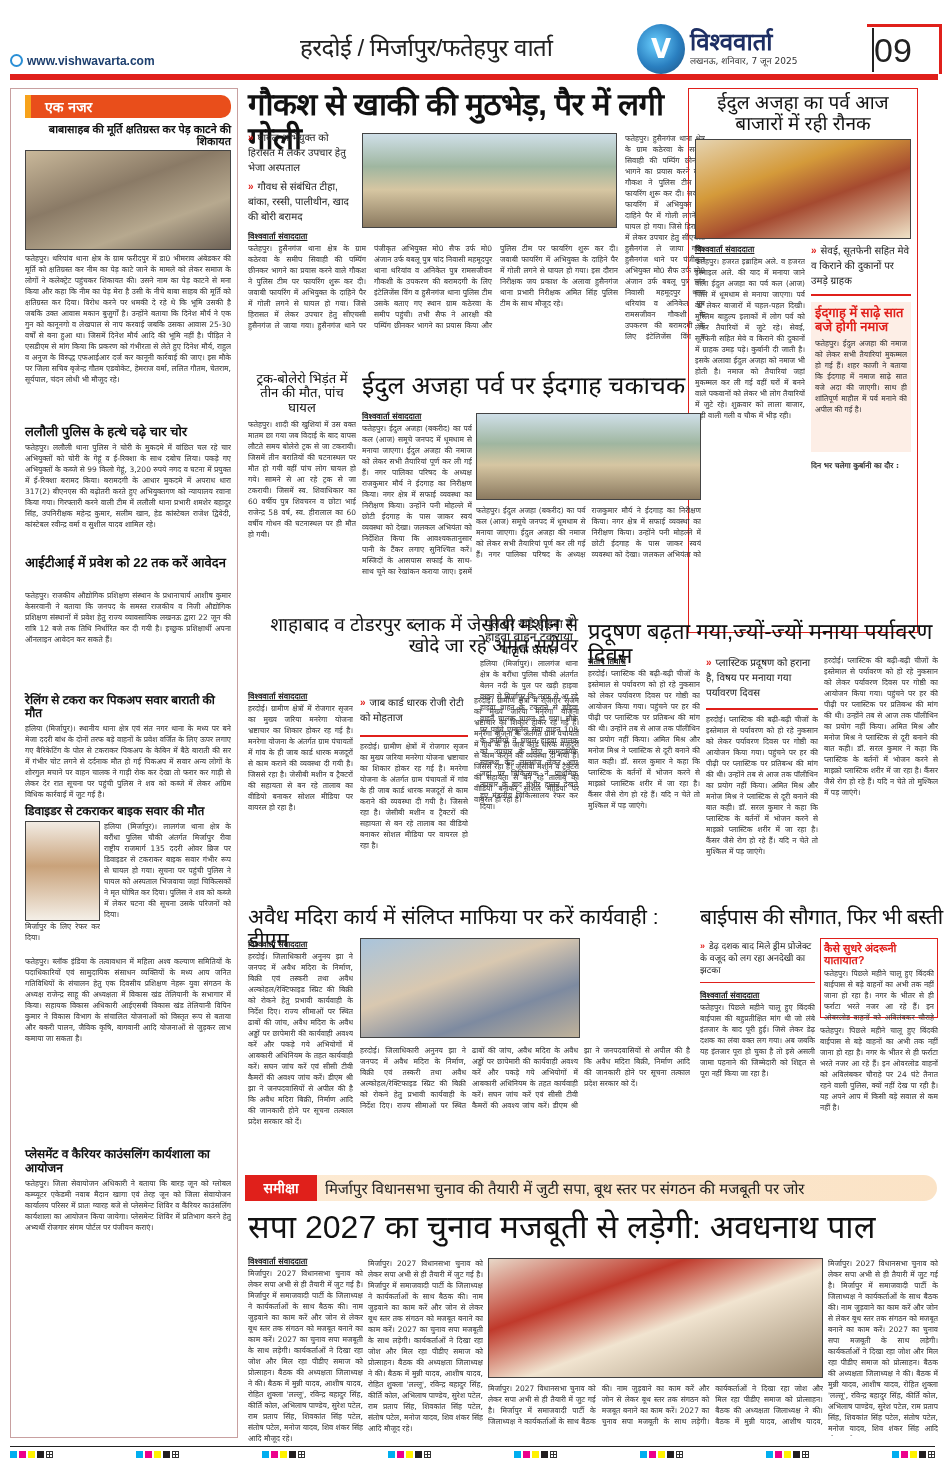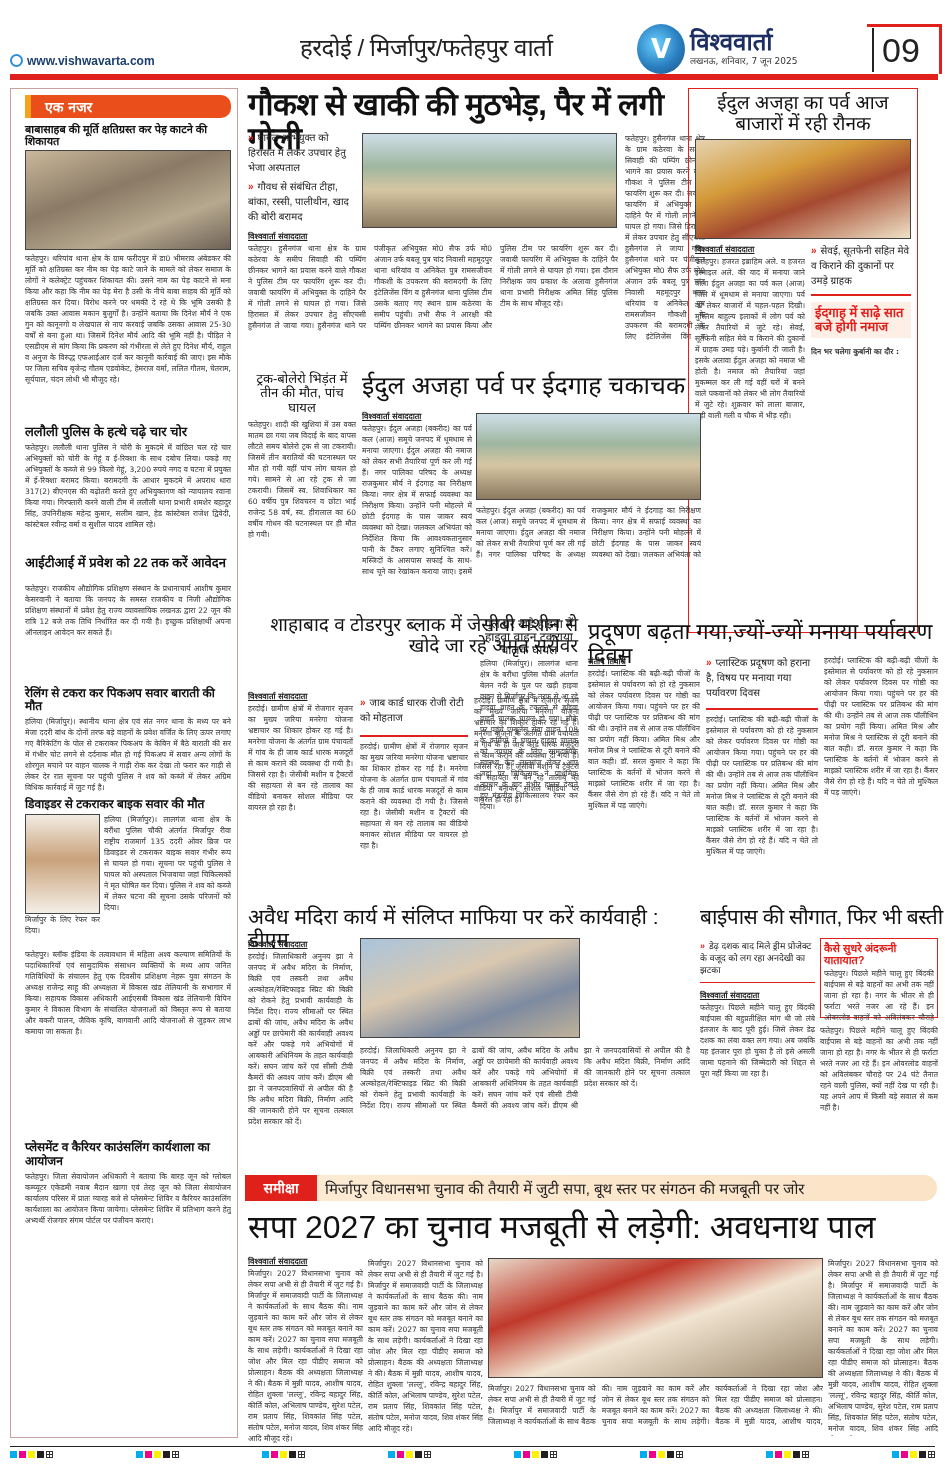"09" .pageno { padding-left: 8px -> none }
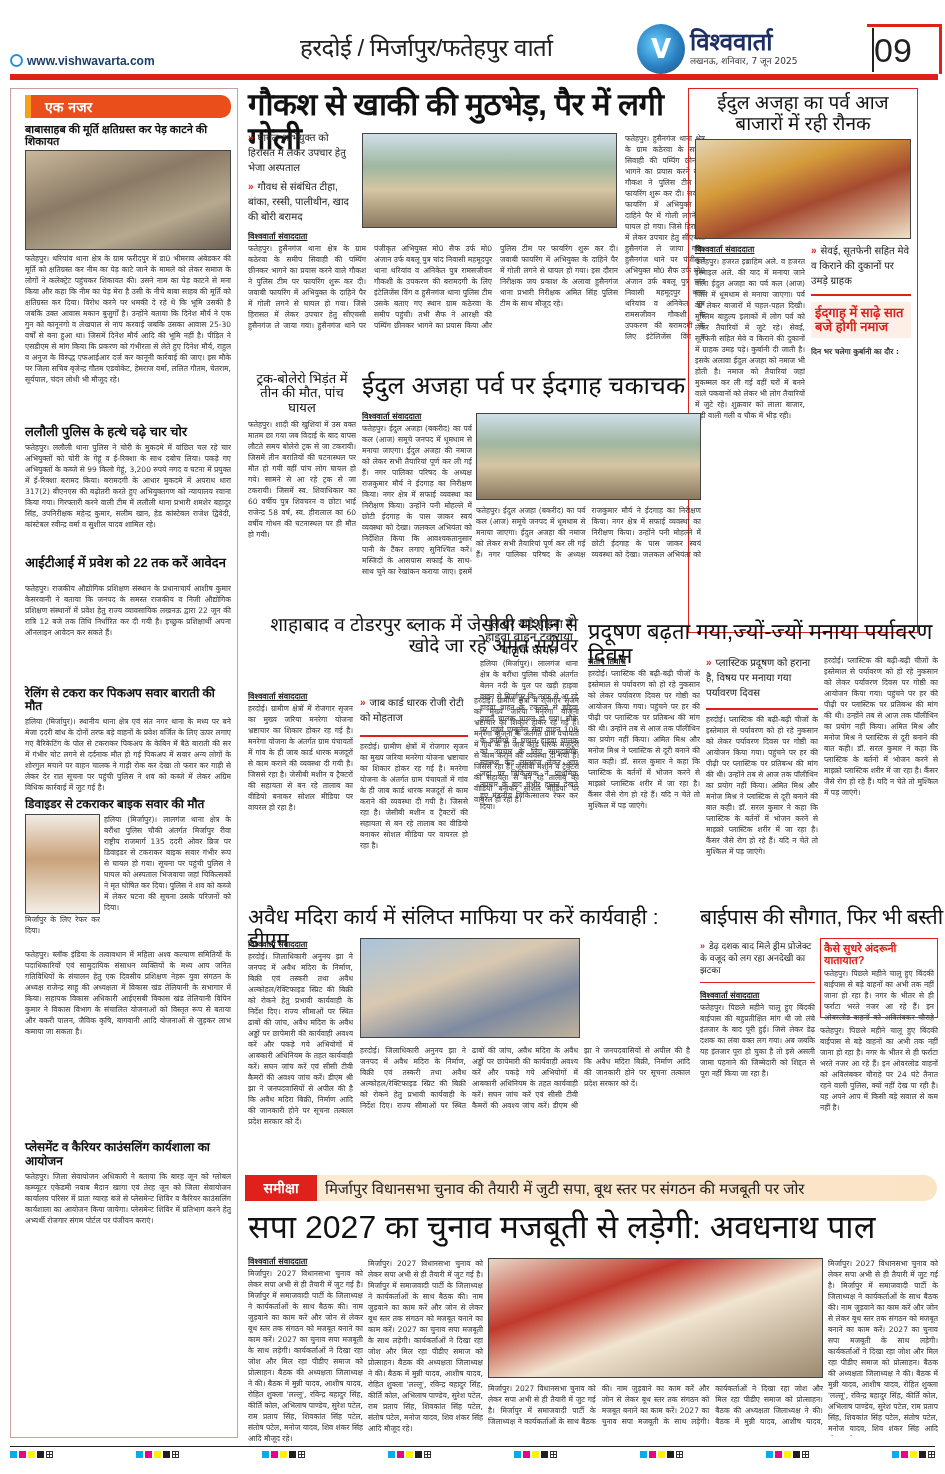"बाबासाहब की मूर्ति क्षतिग्रस्त कर" div.hl { text-align: none -> right }
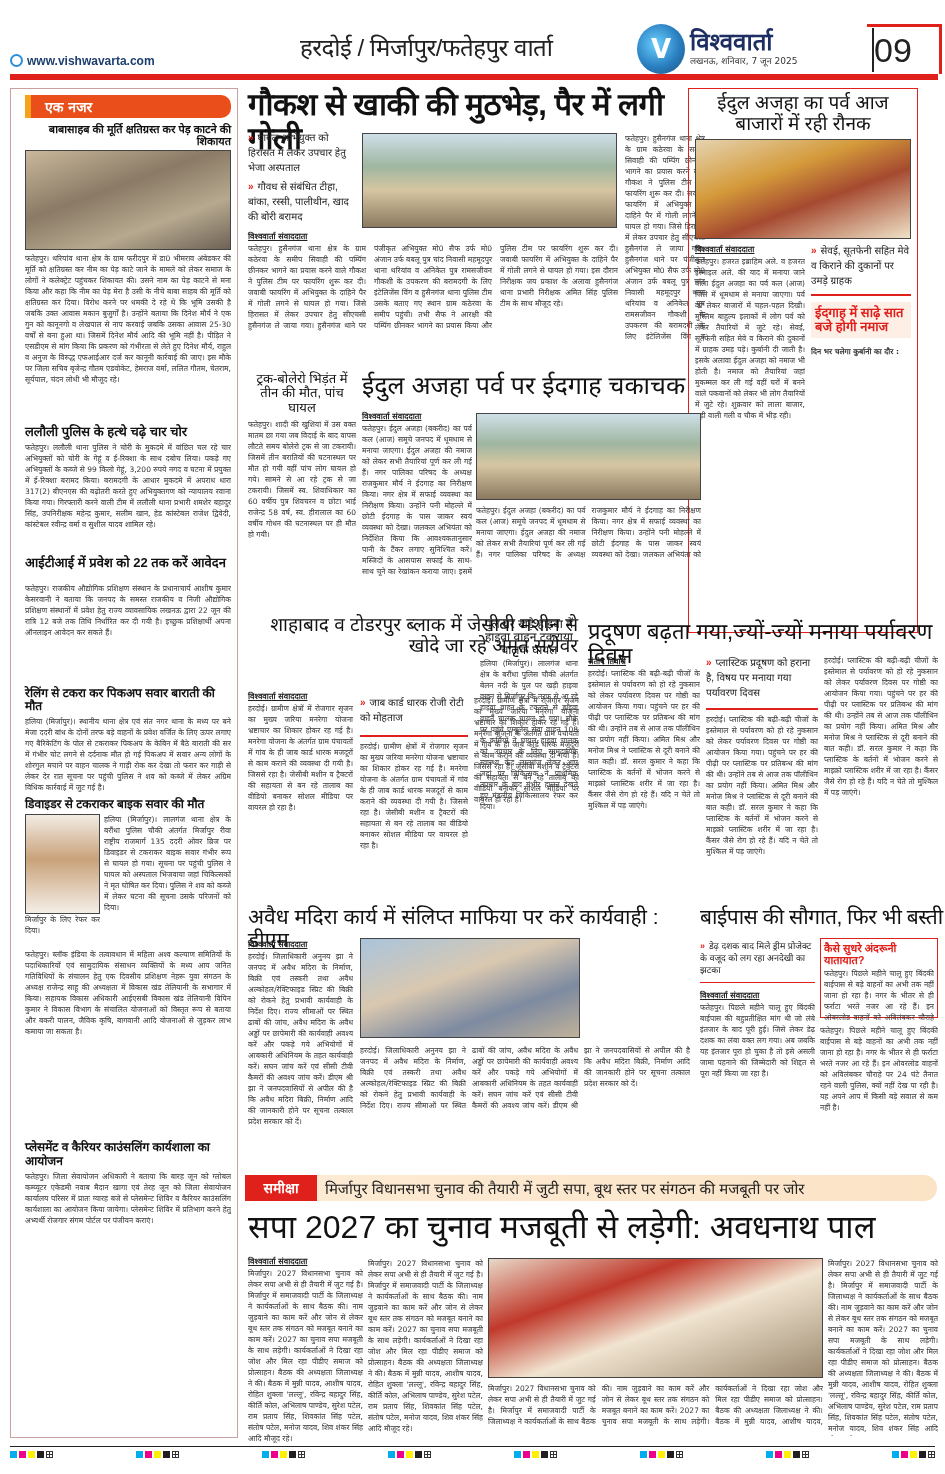"फतेहपुर। ईदुल अजहा की नमाज" div.bodytext { html: none -> <div>फतेहपुर। ईदुल अजहा की नमाज को लेकर सभी तैयारियां मुकम्मल हो गई हैं। शहर काजी ने बताया कि ईदगाह में नमाज साढ़े सात बजे अदा की जाएगी। साथ ही शांतिपूर्ण माहौल में पर्व मनाने की अपील की गई है।</div> }
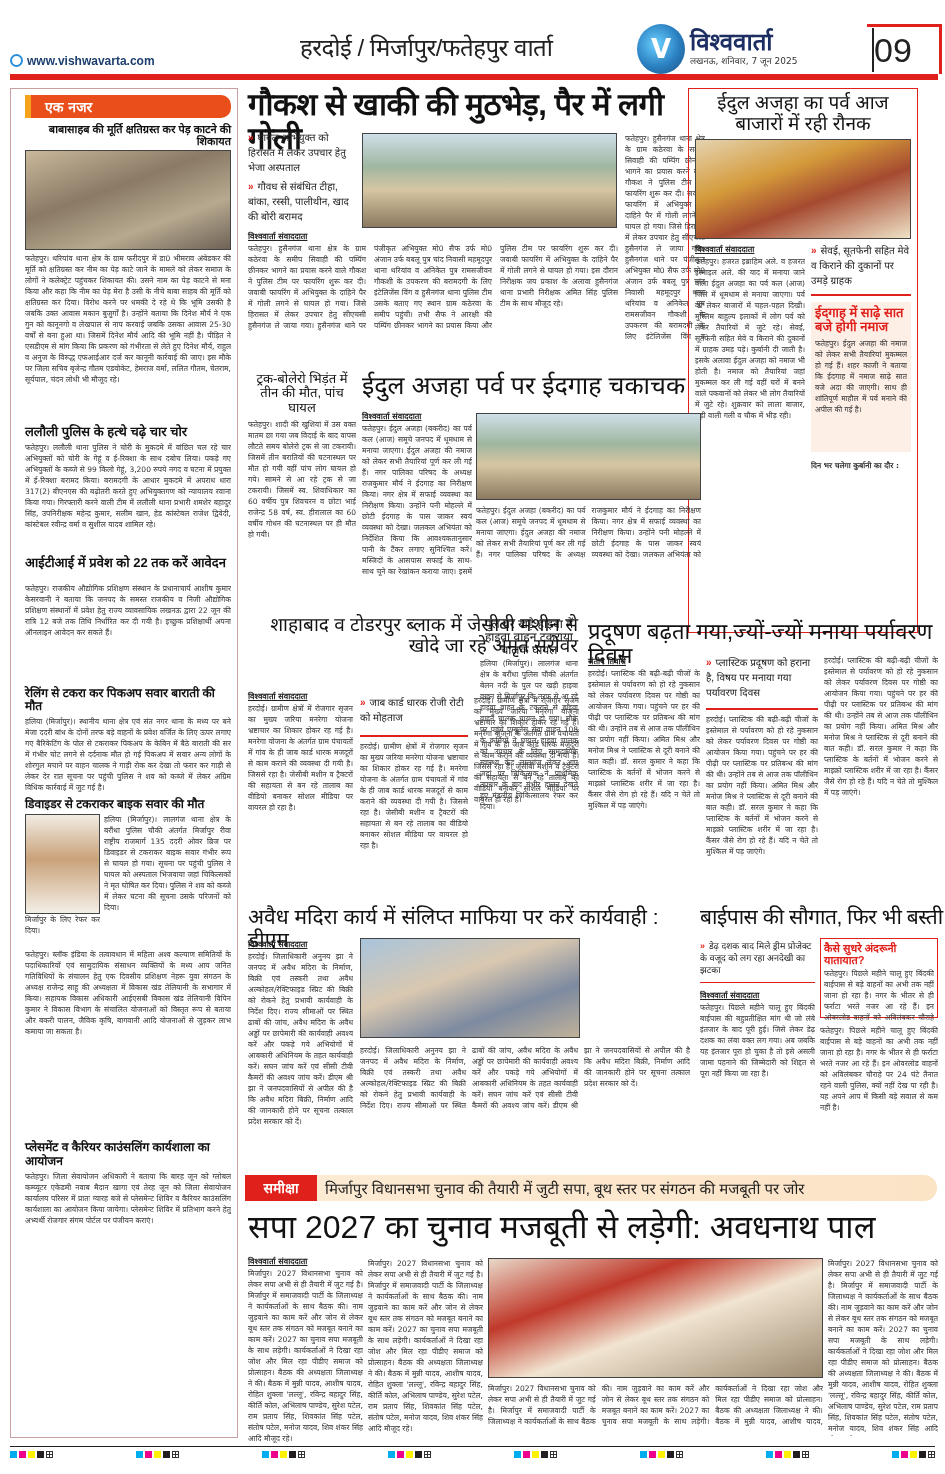"फतेहपुर। राजकीय औद्योगिक प्रशिक्षण" div.bodytext { margin-top: 12px -> 19px }
